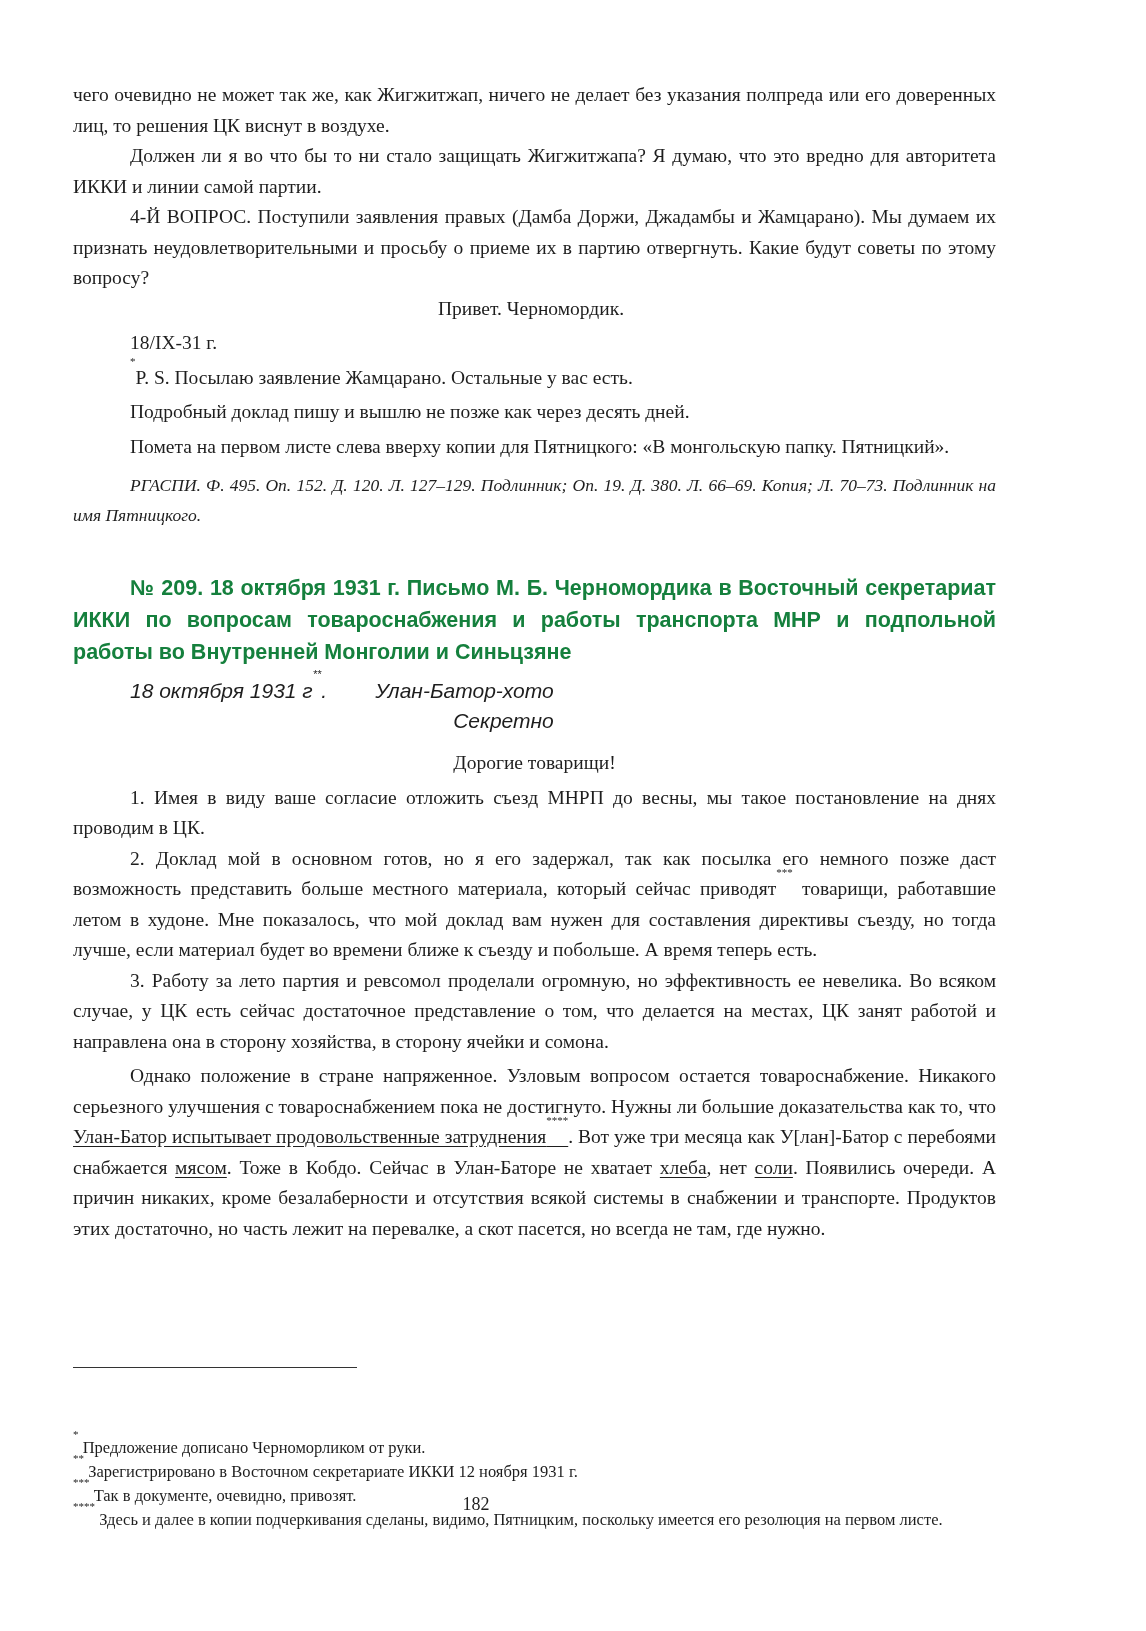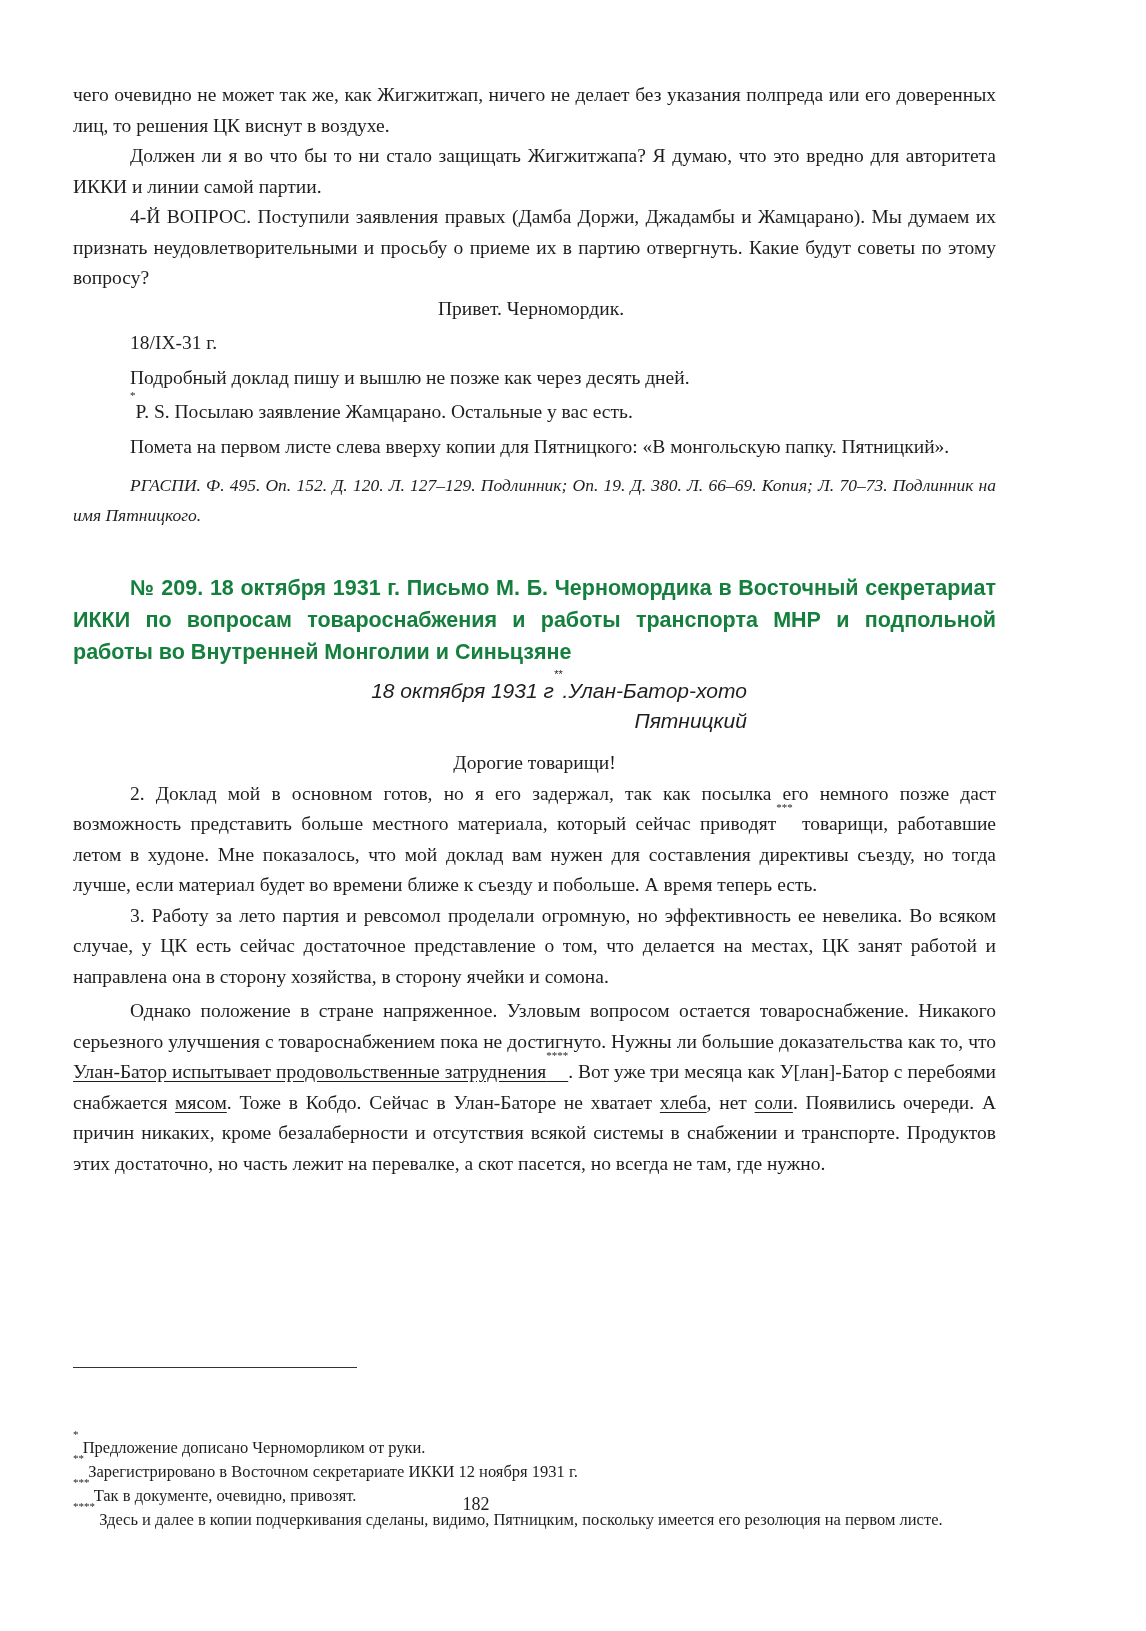"Подробный доклад пишу и вышлю" p.ind { order: before "*P. S. Посылаю заявление Жамцарано." -> after "*P. S. Посылаю заявление Жамцарано." }
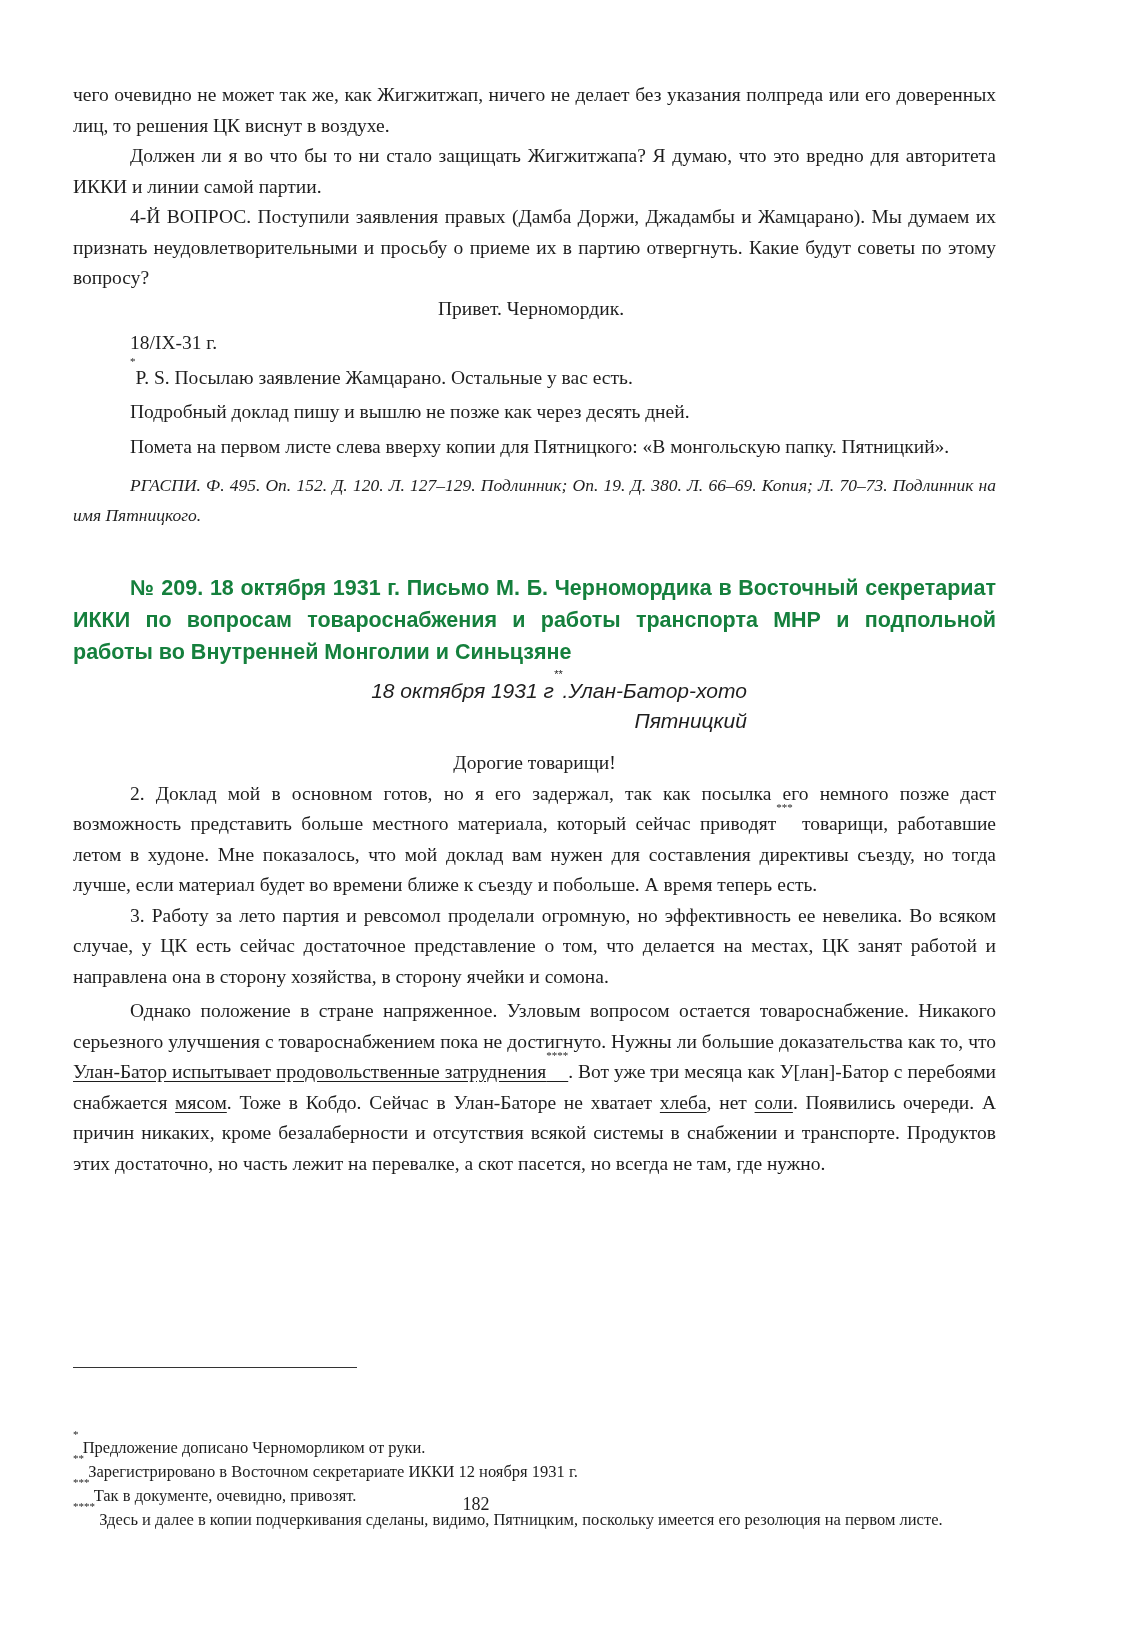"18 октября 1931 г**." .meta-row { gap: none -> 48px; justify-content: center -> flex-start }
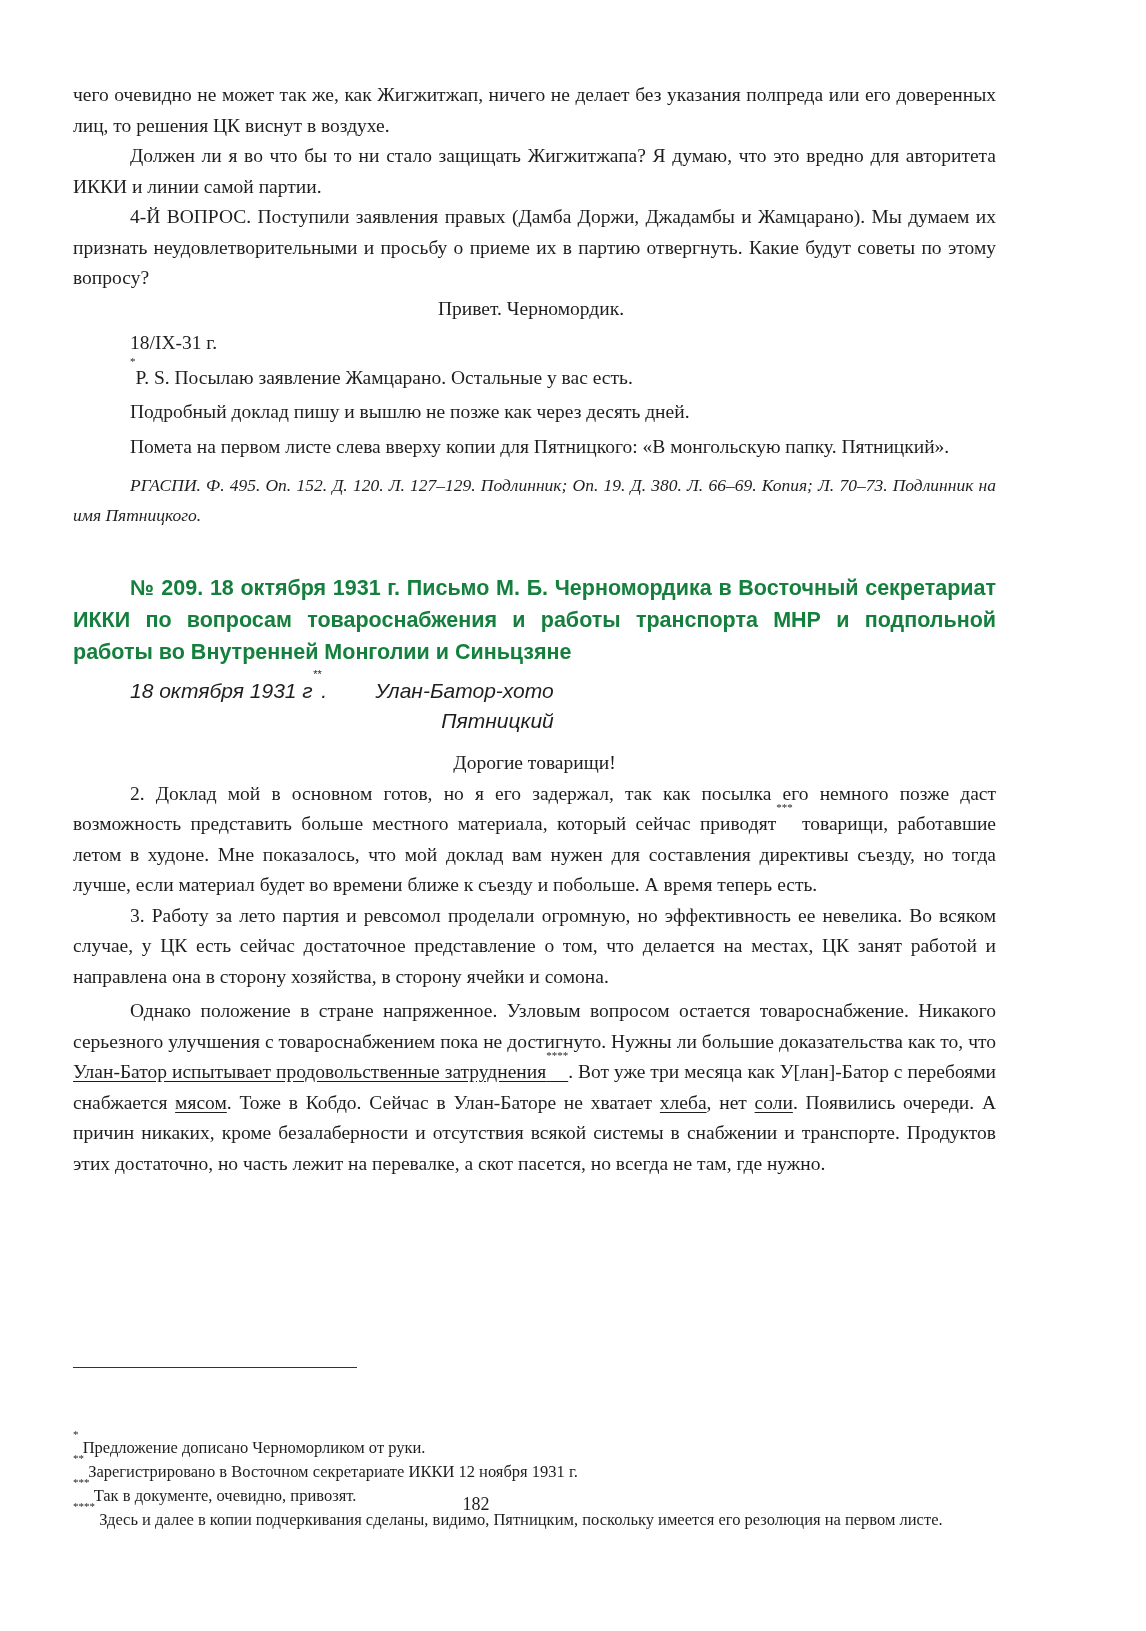"Пятницкий" span { text: Пятницкий -> Секретно }
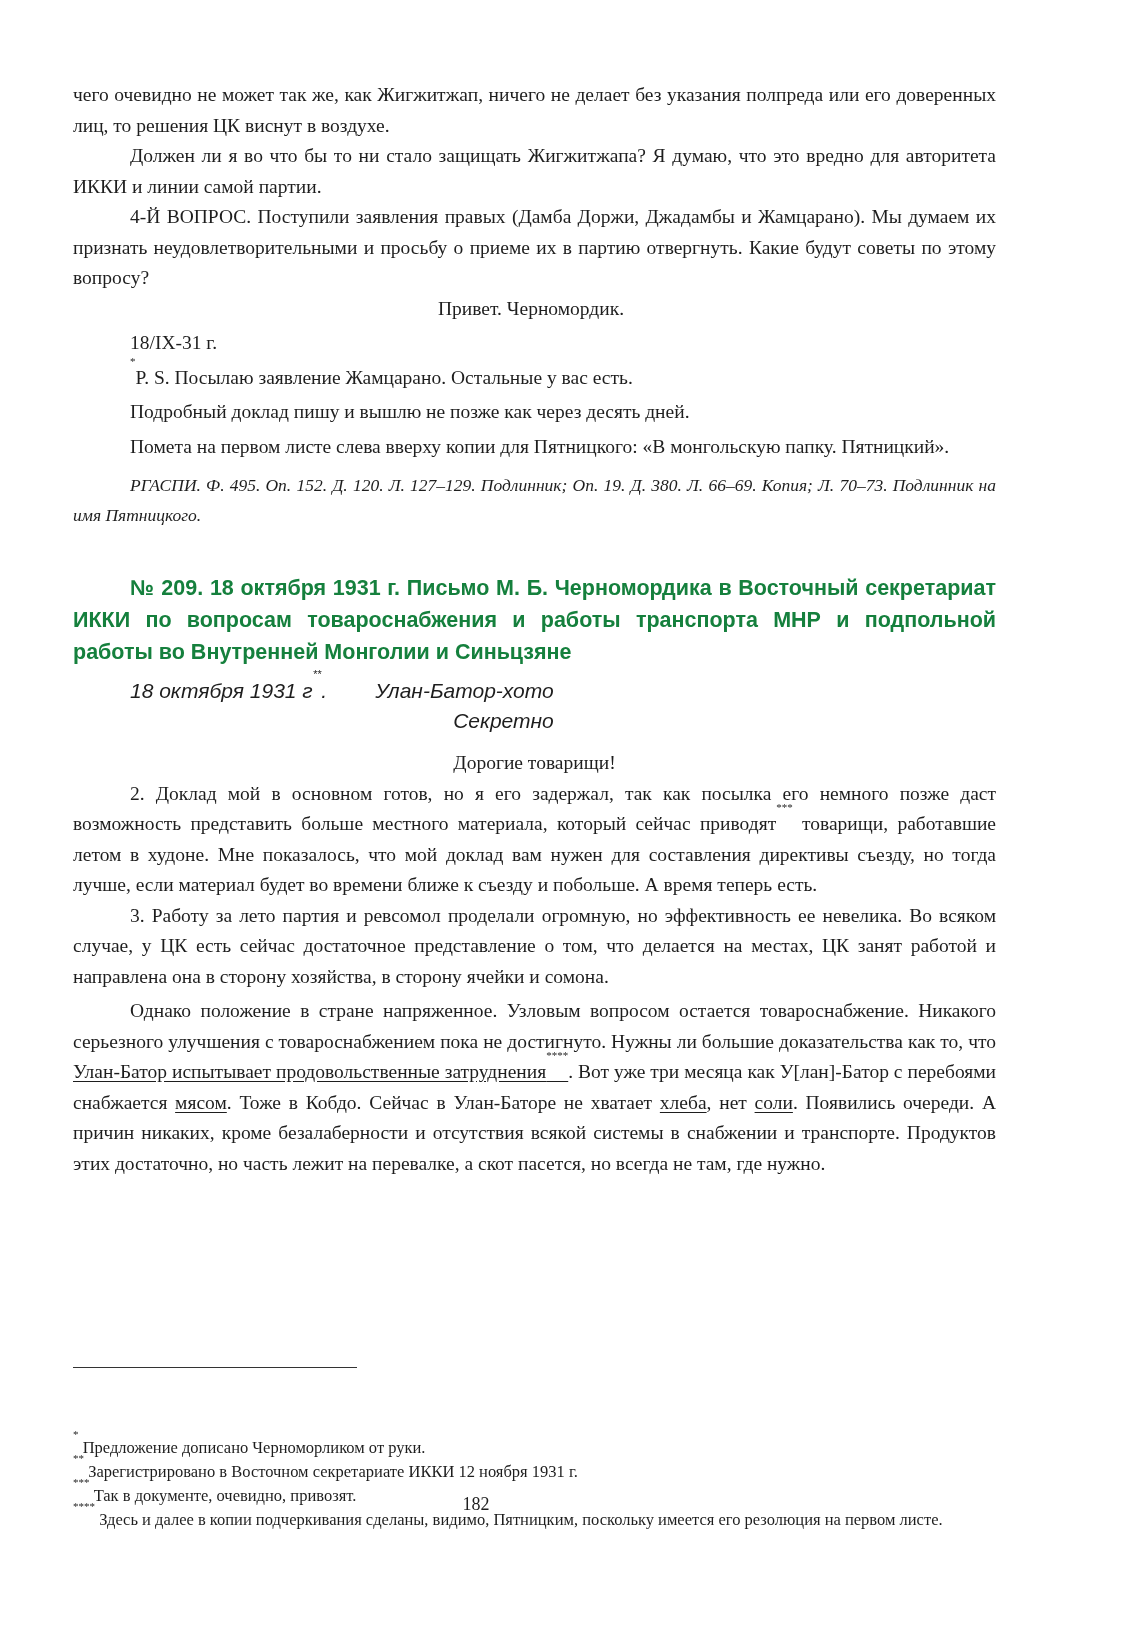"1. Имея в виду ваше" p.ind { html: none -> <p>1. Имея в виду ваше согласие отложить съезд МНРП до весны, мы такое постановление на днях проводим в ЦК.</p> }
